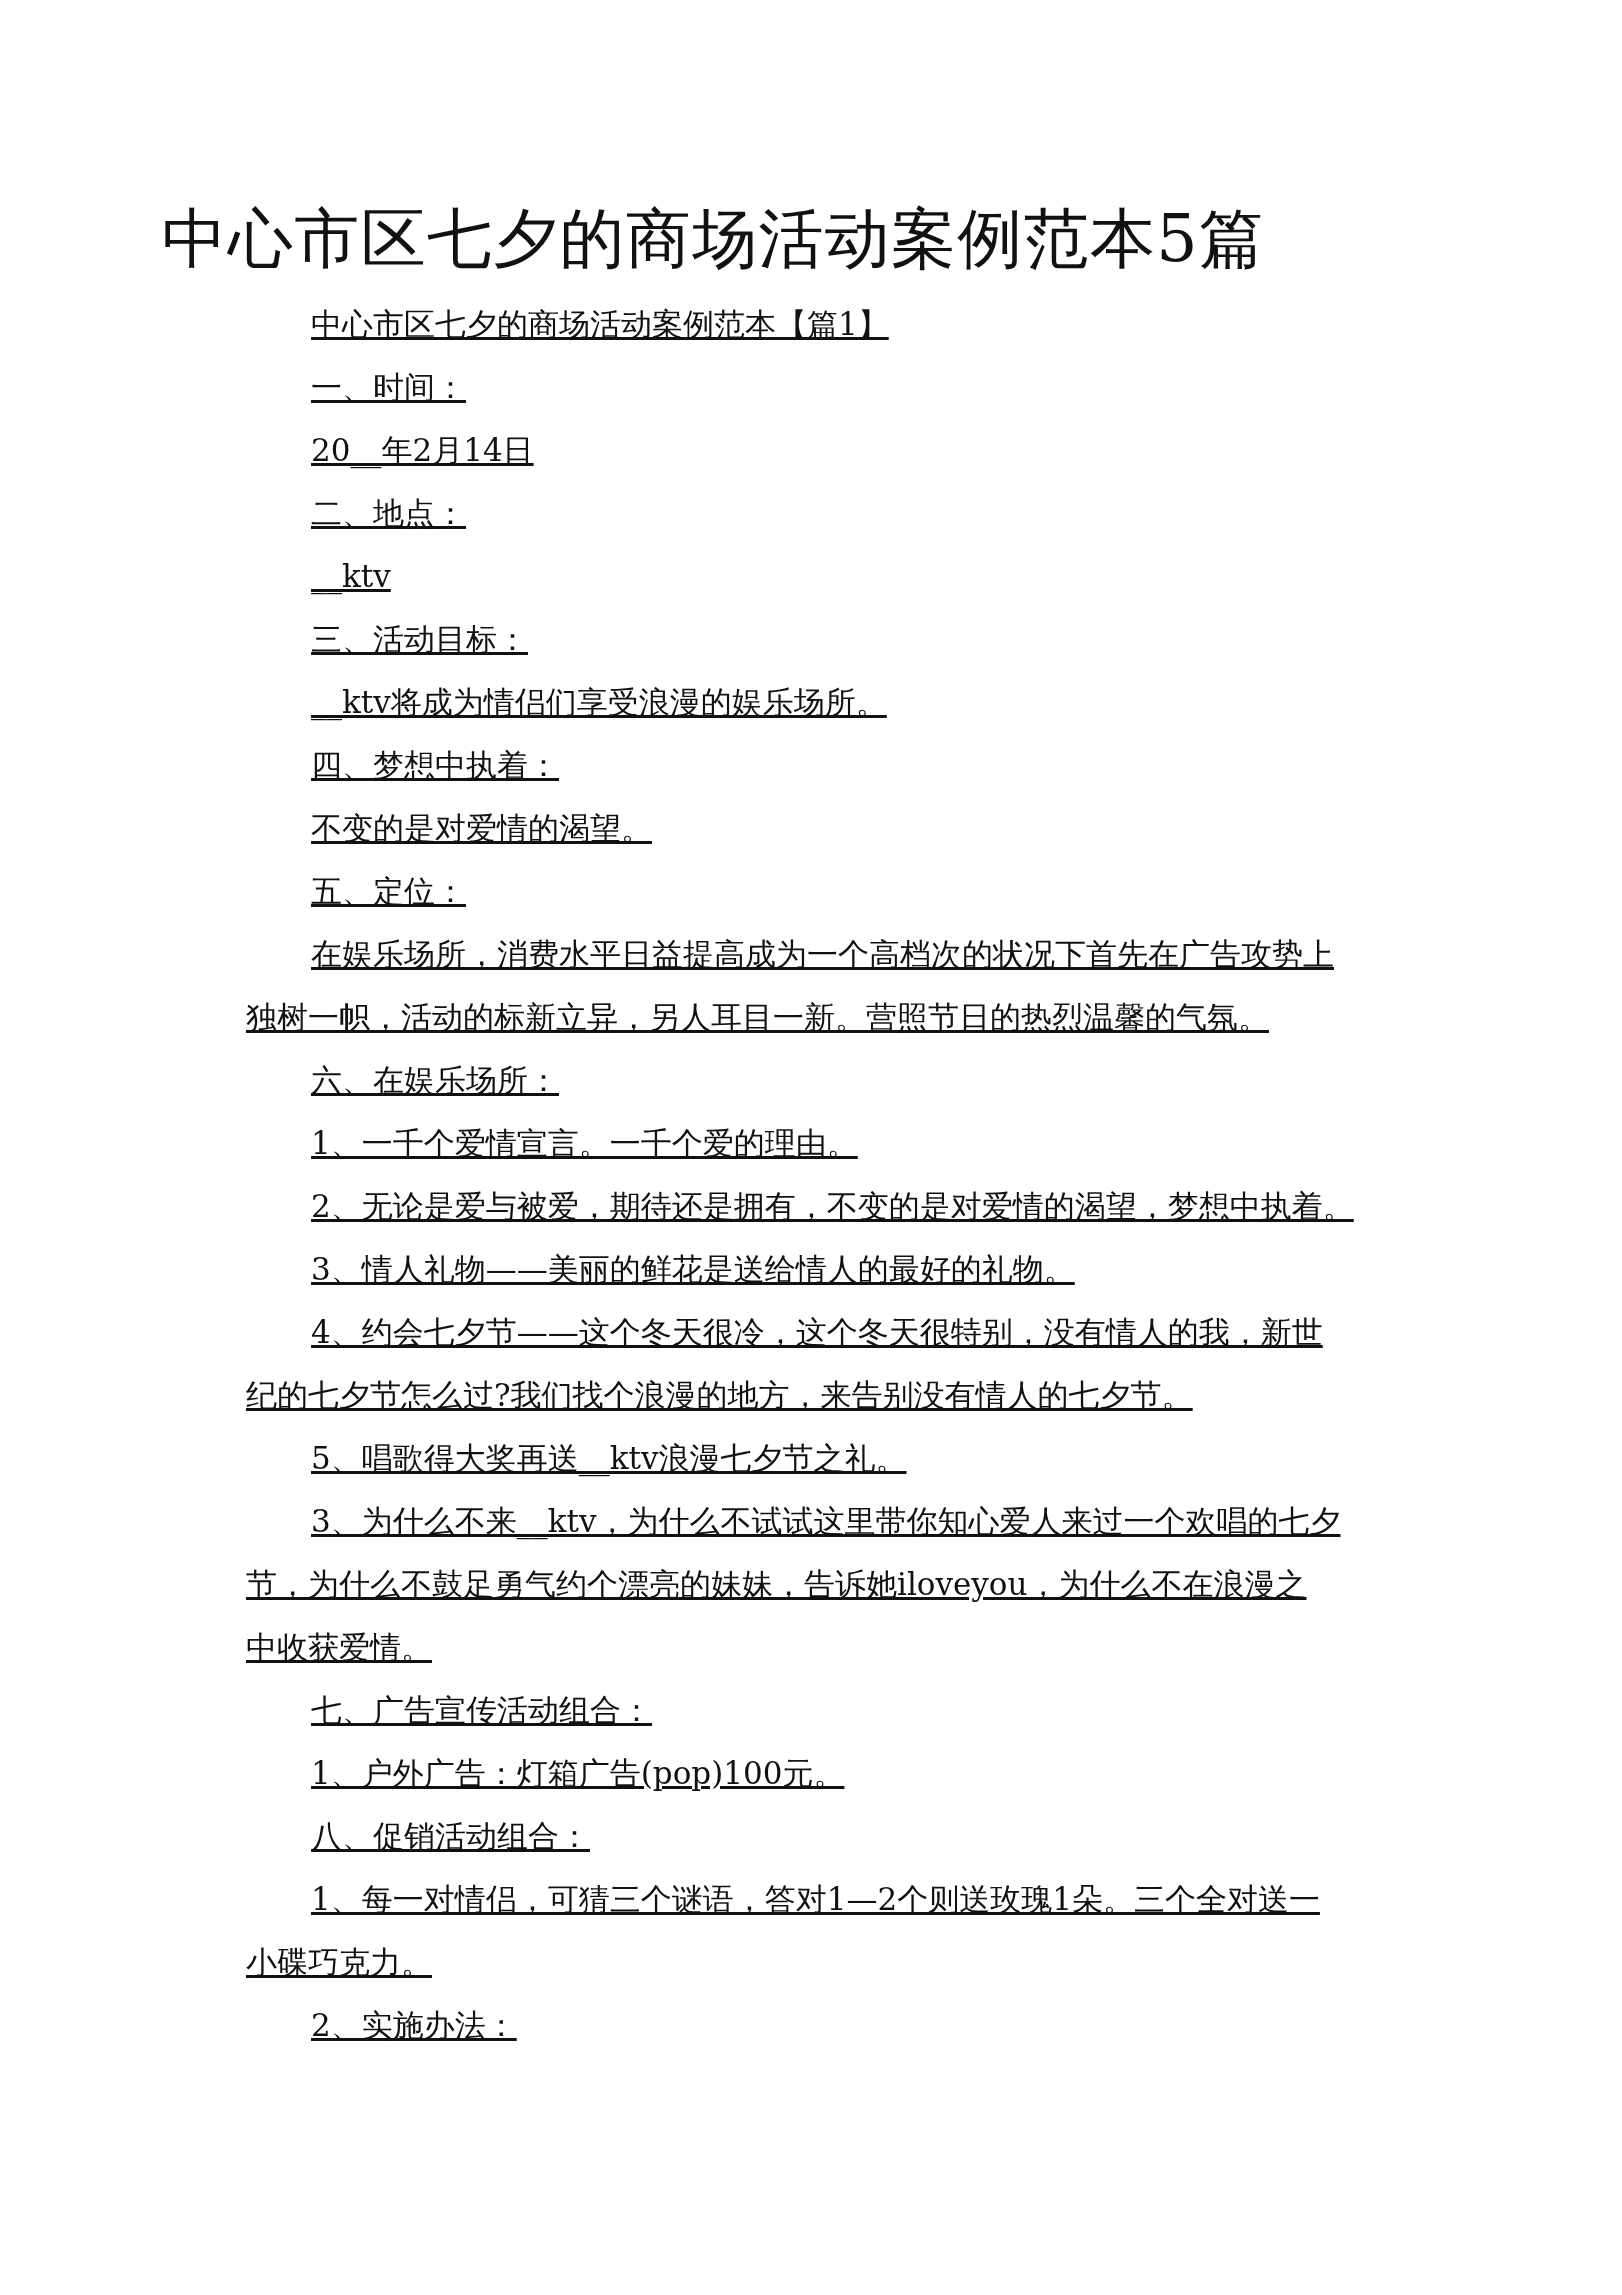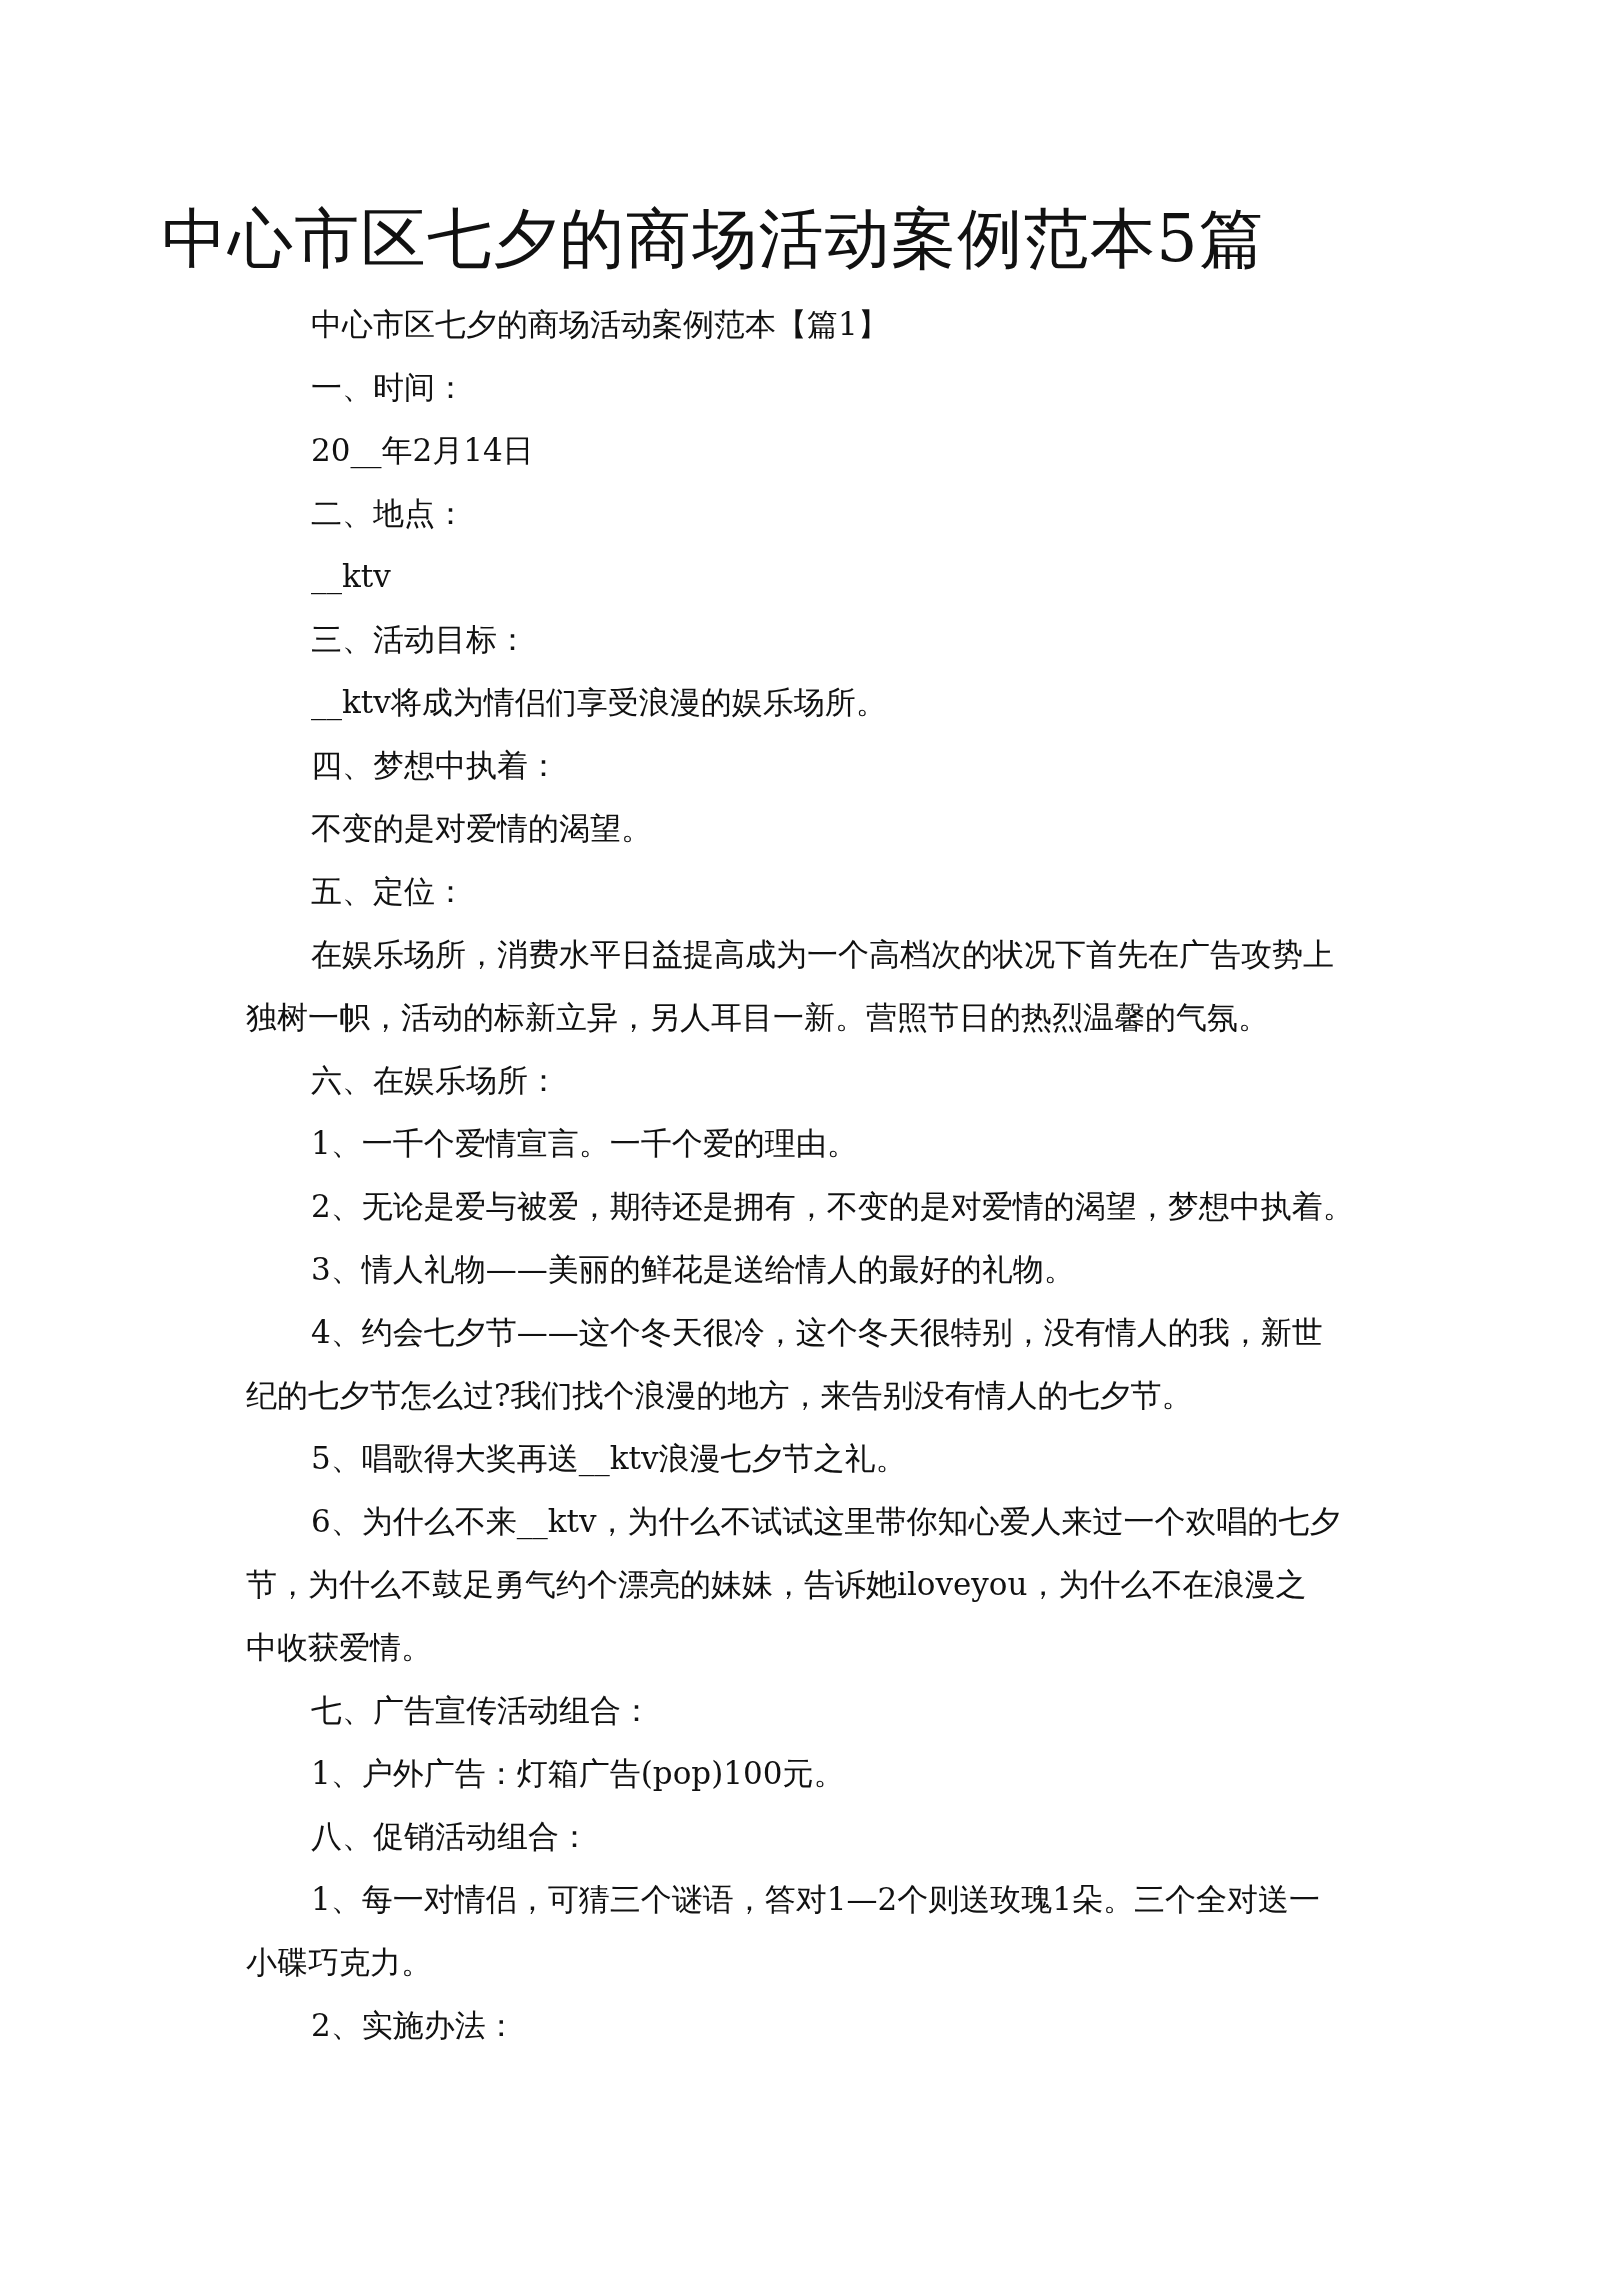"中心市区七夕的商场活动案例范本【篇1】" .p { text-decoration: none -> underline }
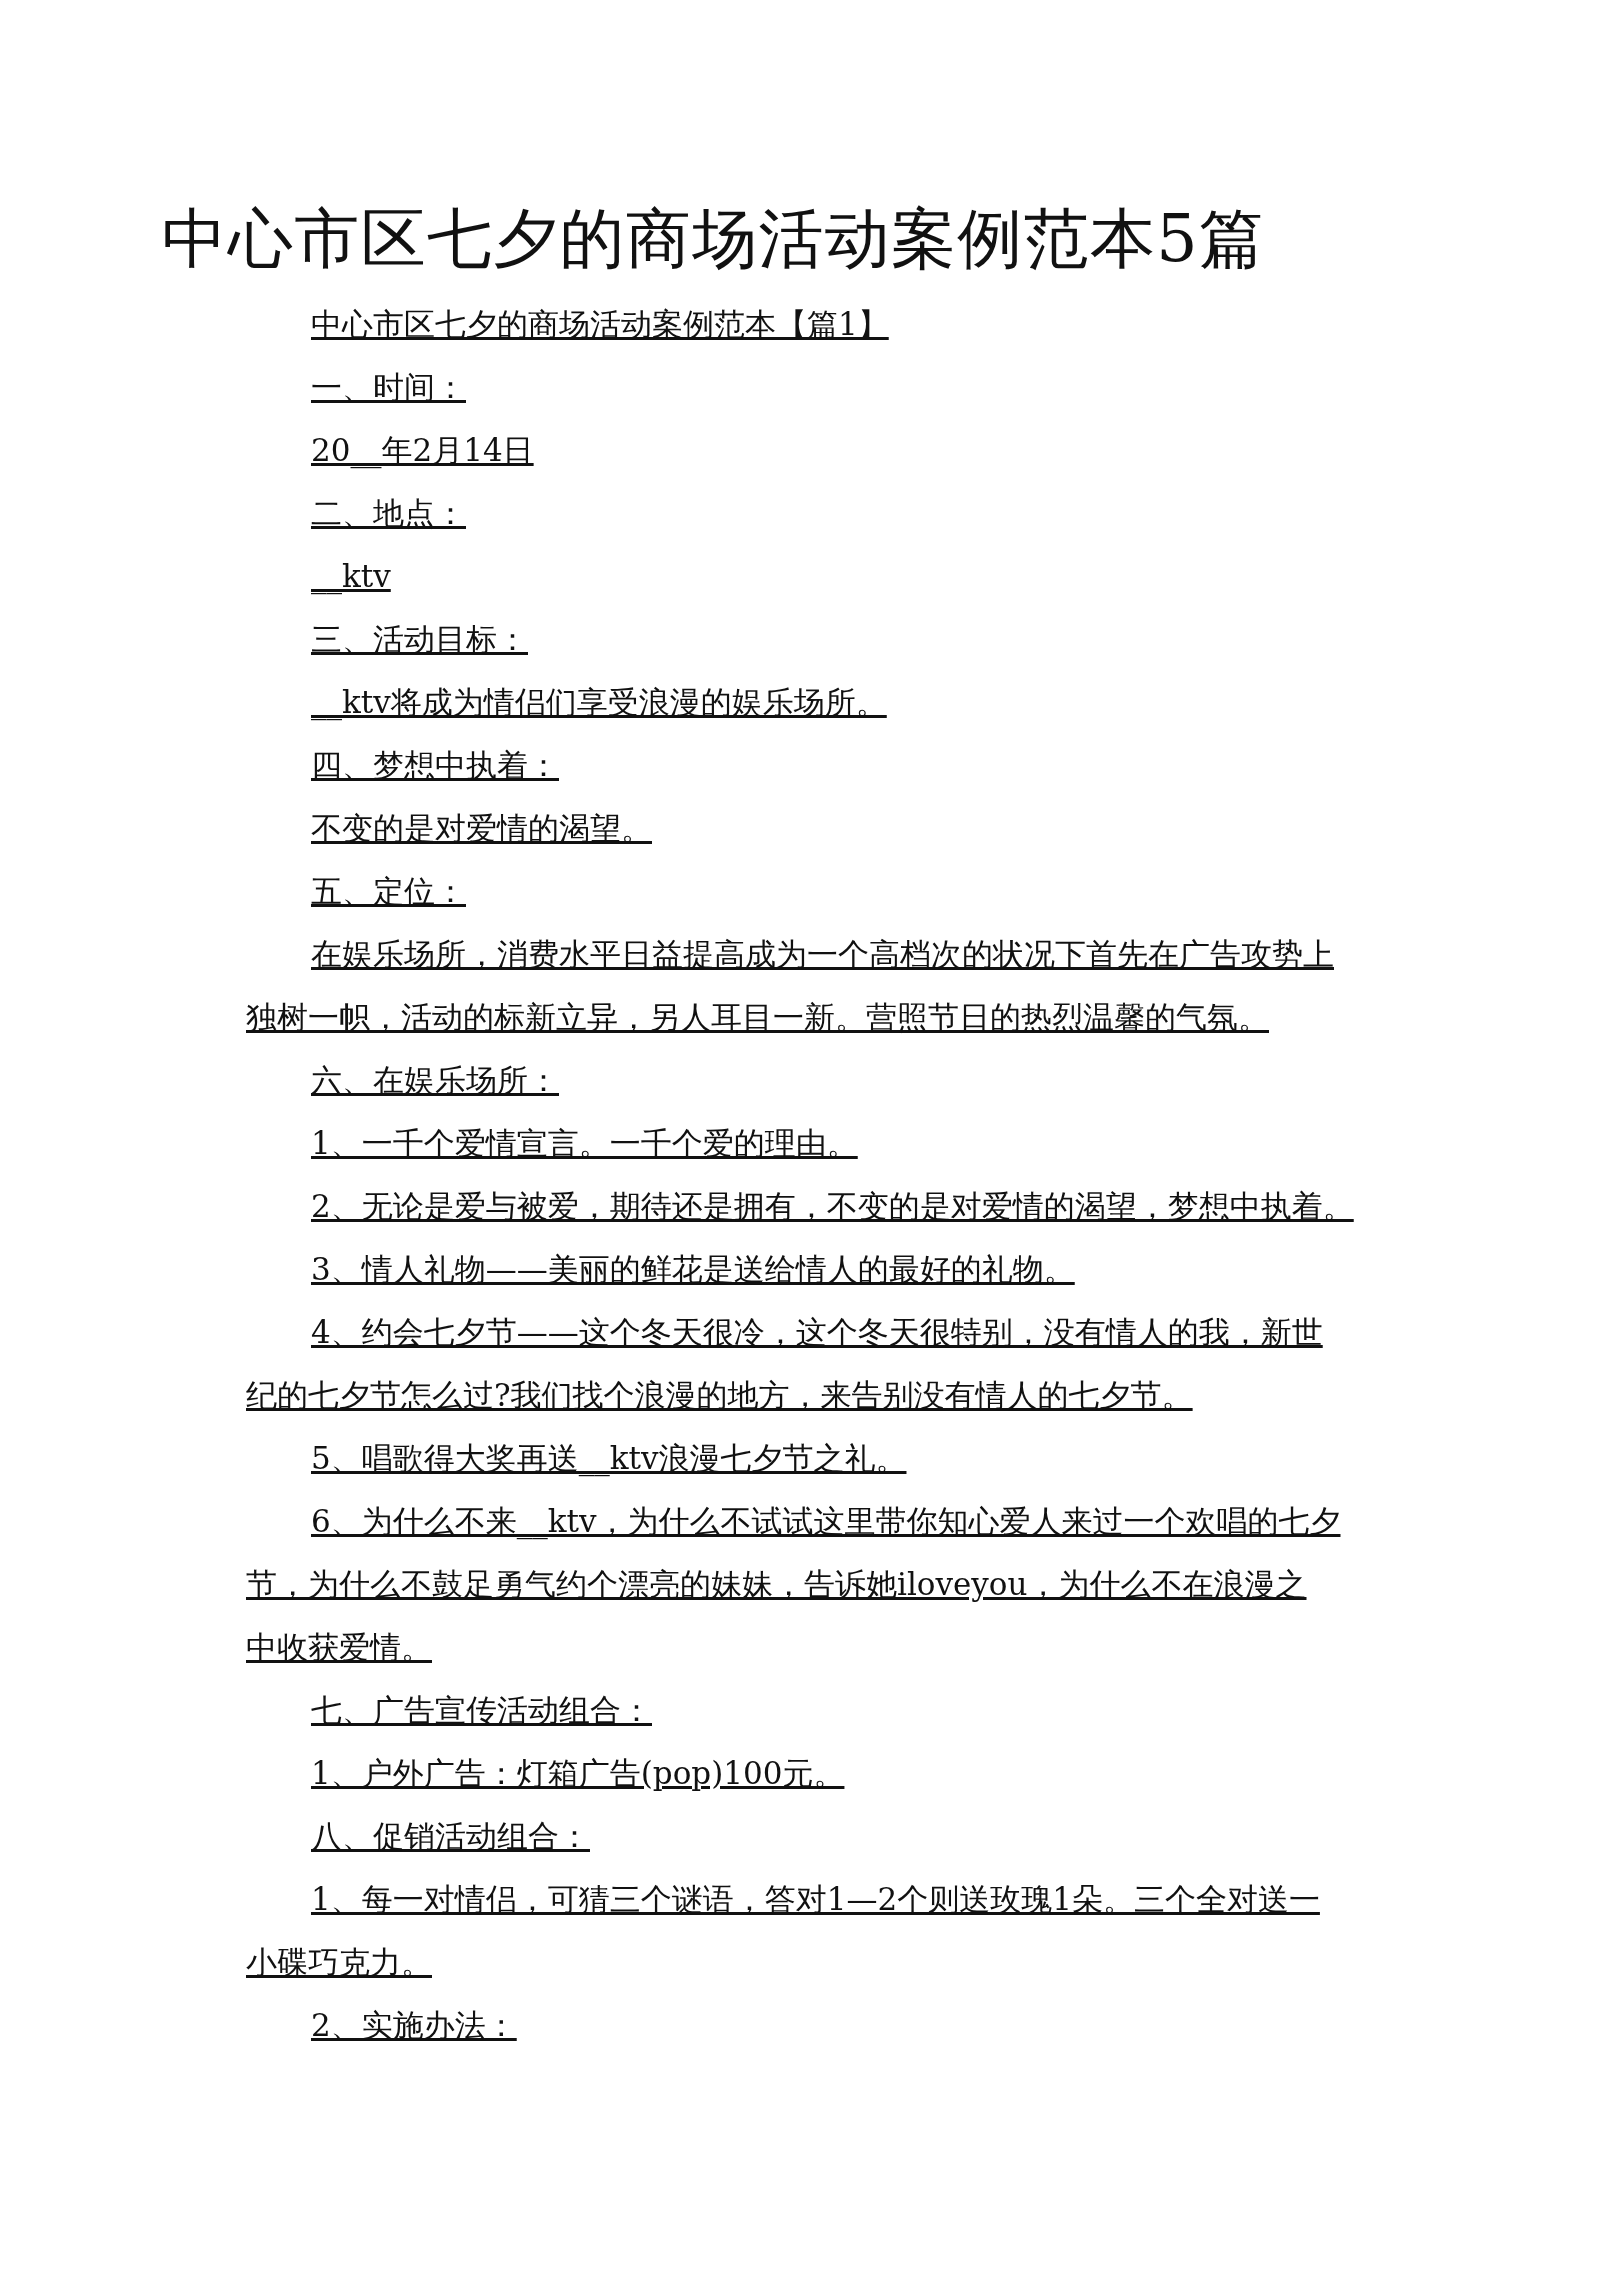"6、为什么不来__ktv，为什么不试试这里带你知心爱人来过一个欢唱的七夕" p.p { text: 6 -> 3 }
